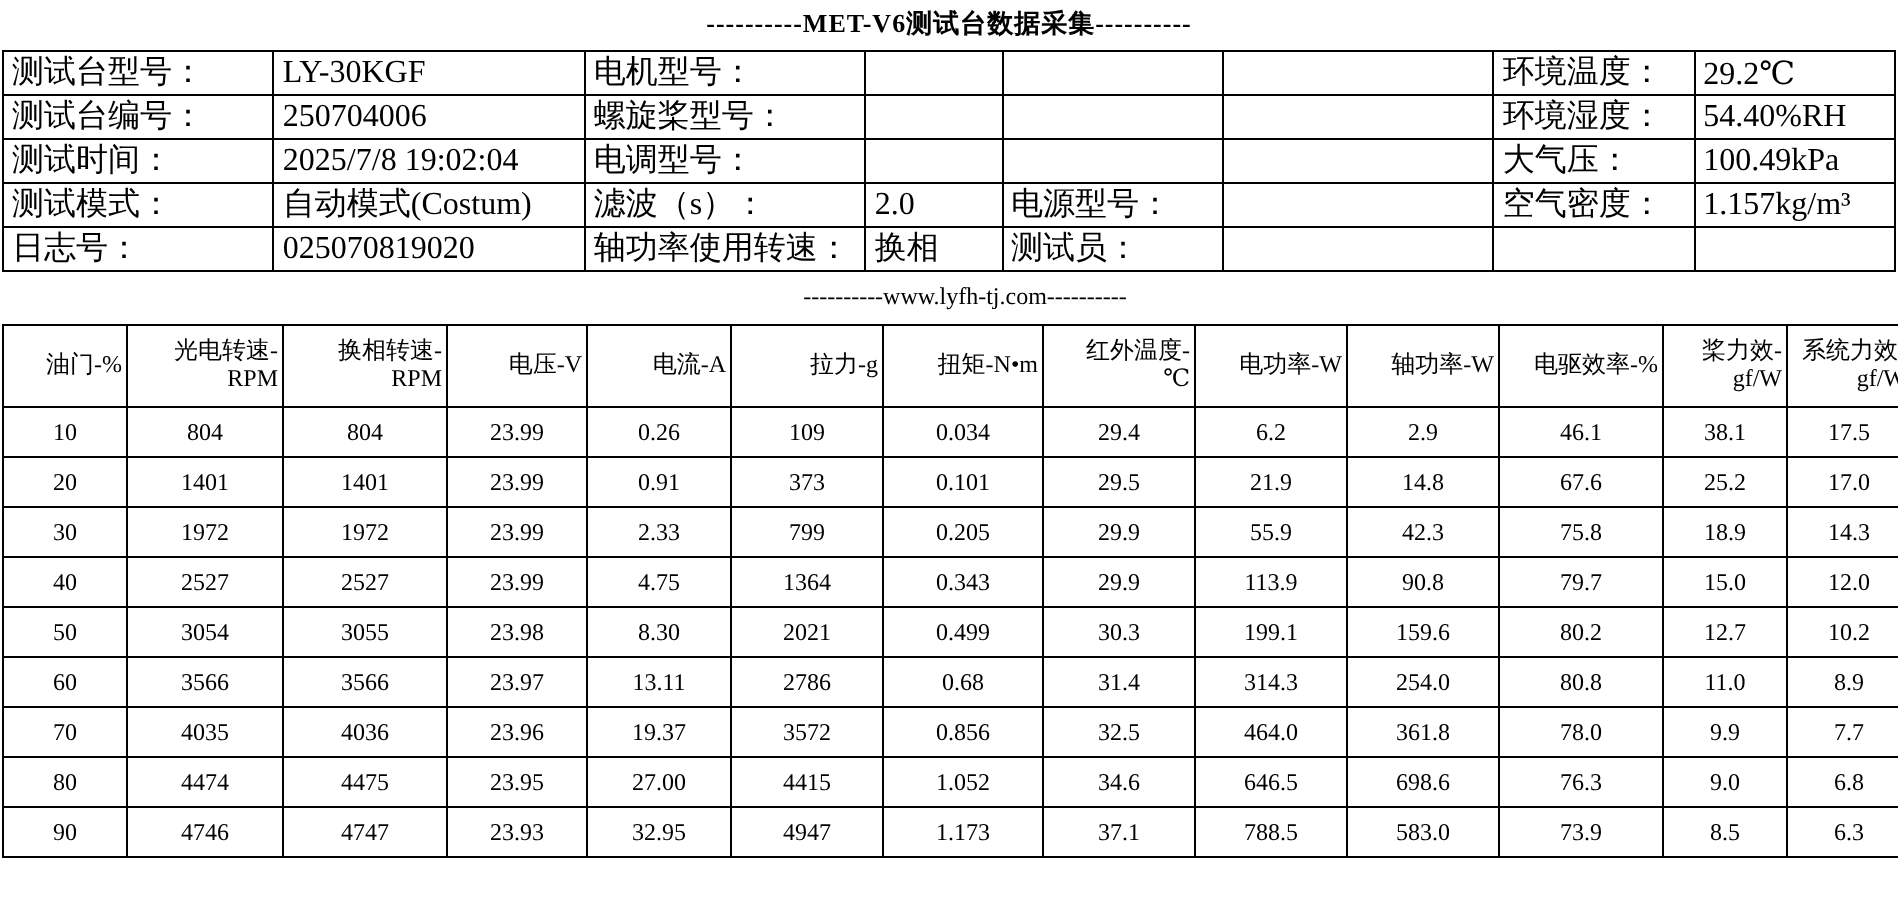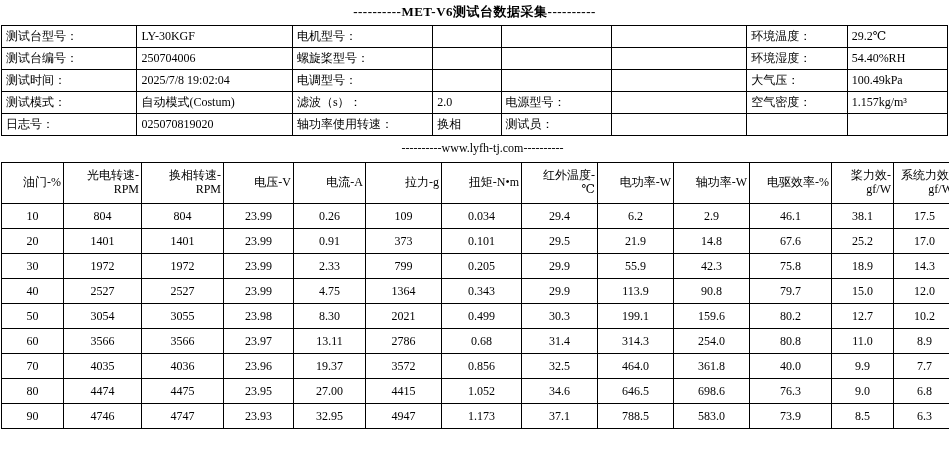"测试台型号：" table.header-table td { font-size: 12px -> 16px }
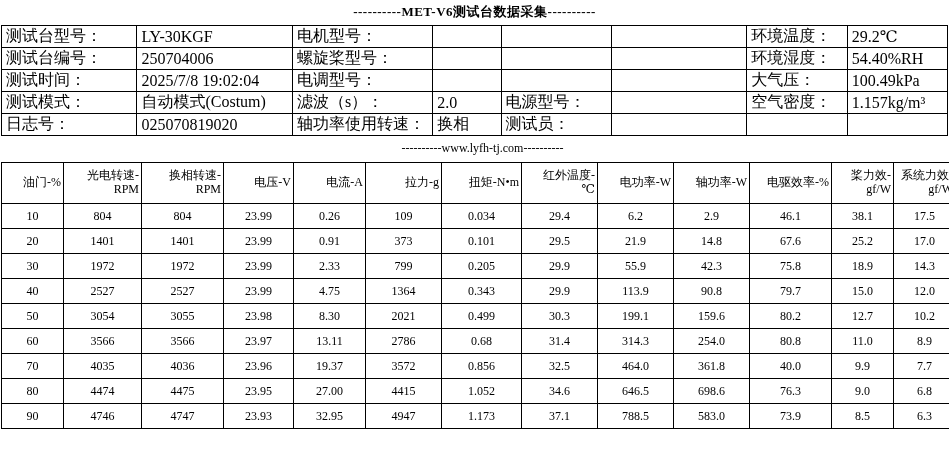"40.0" td { text: 40.0 -> 78.0 }
